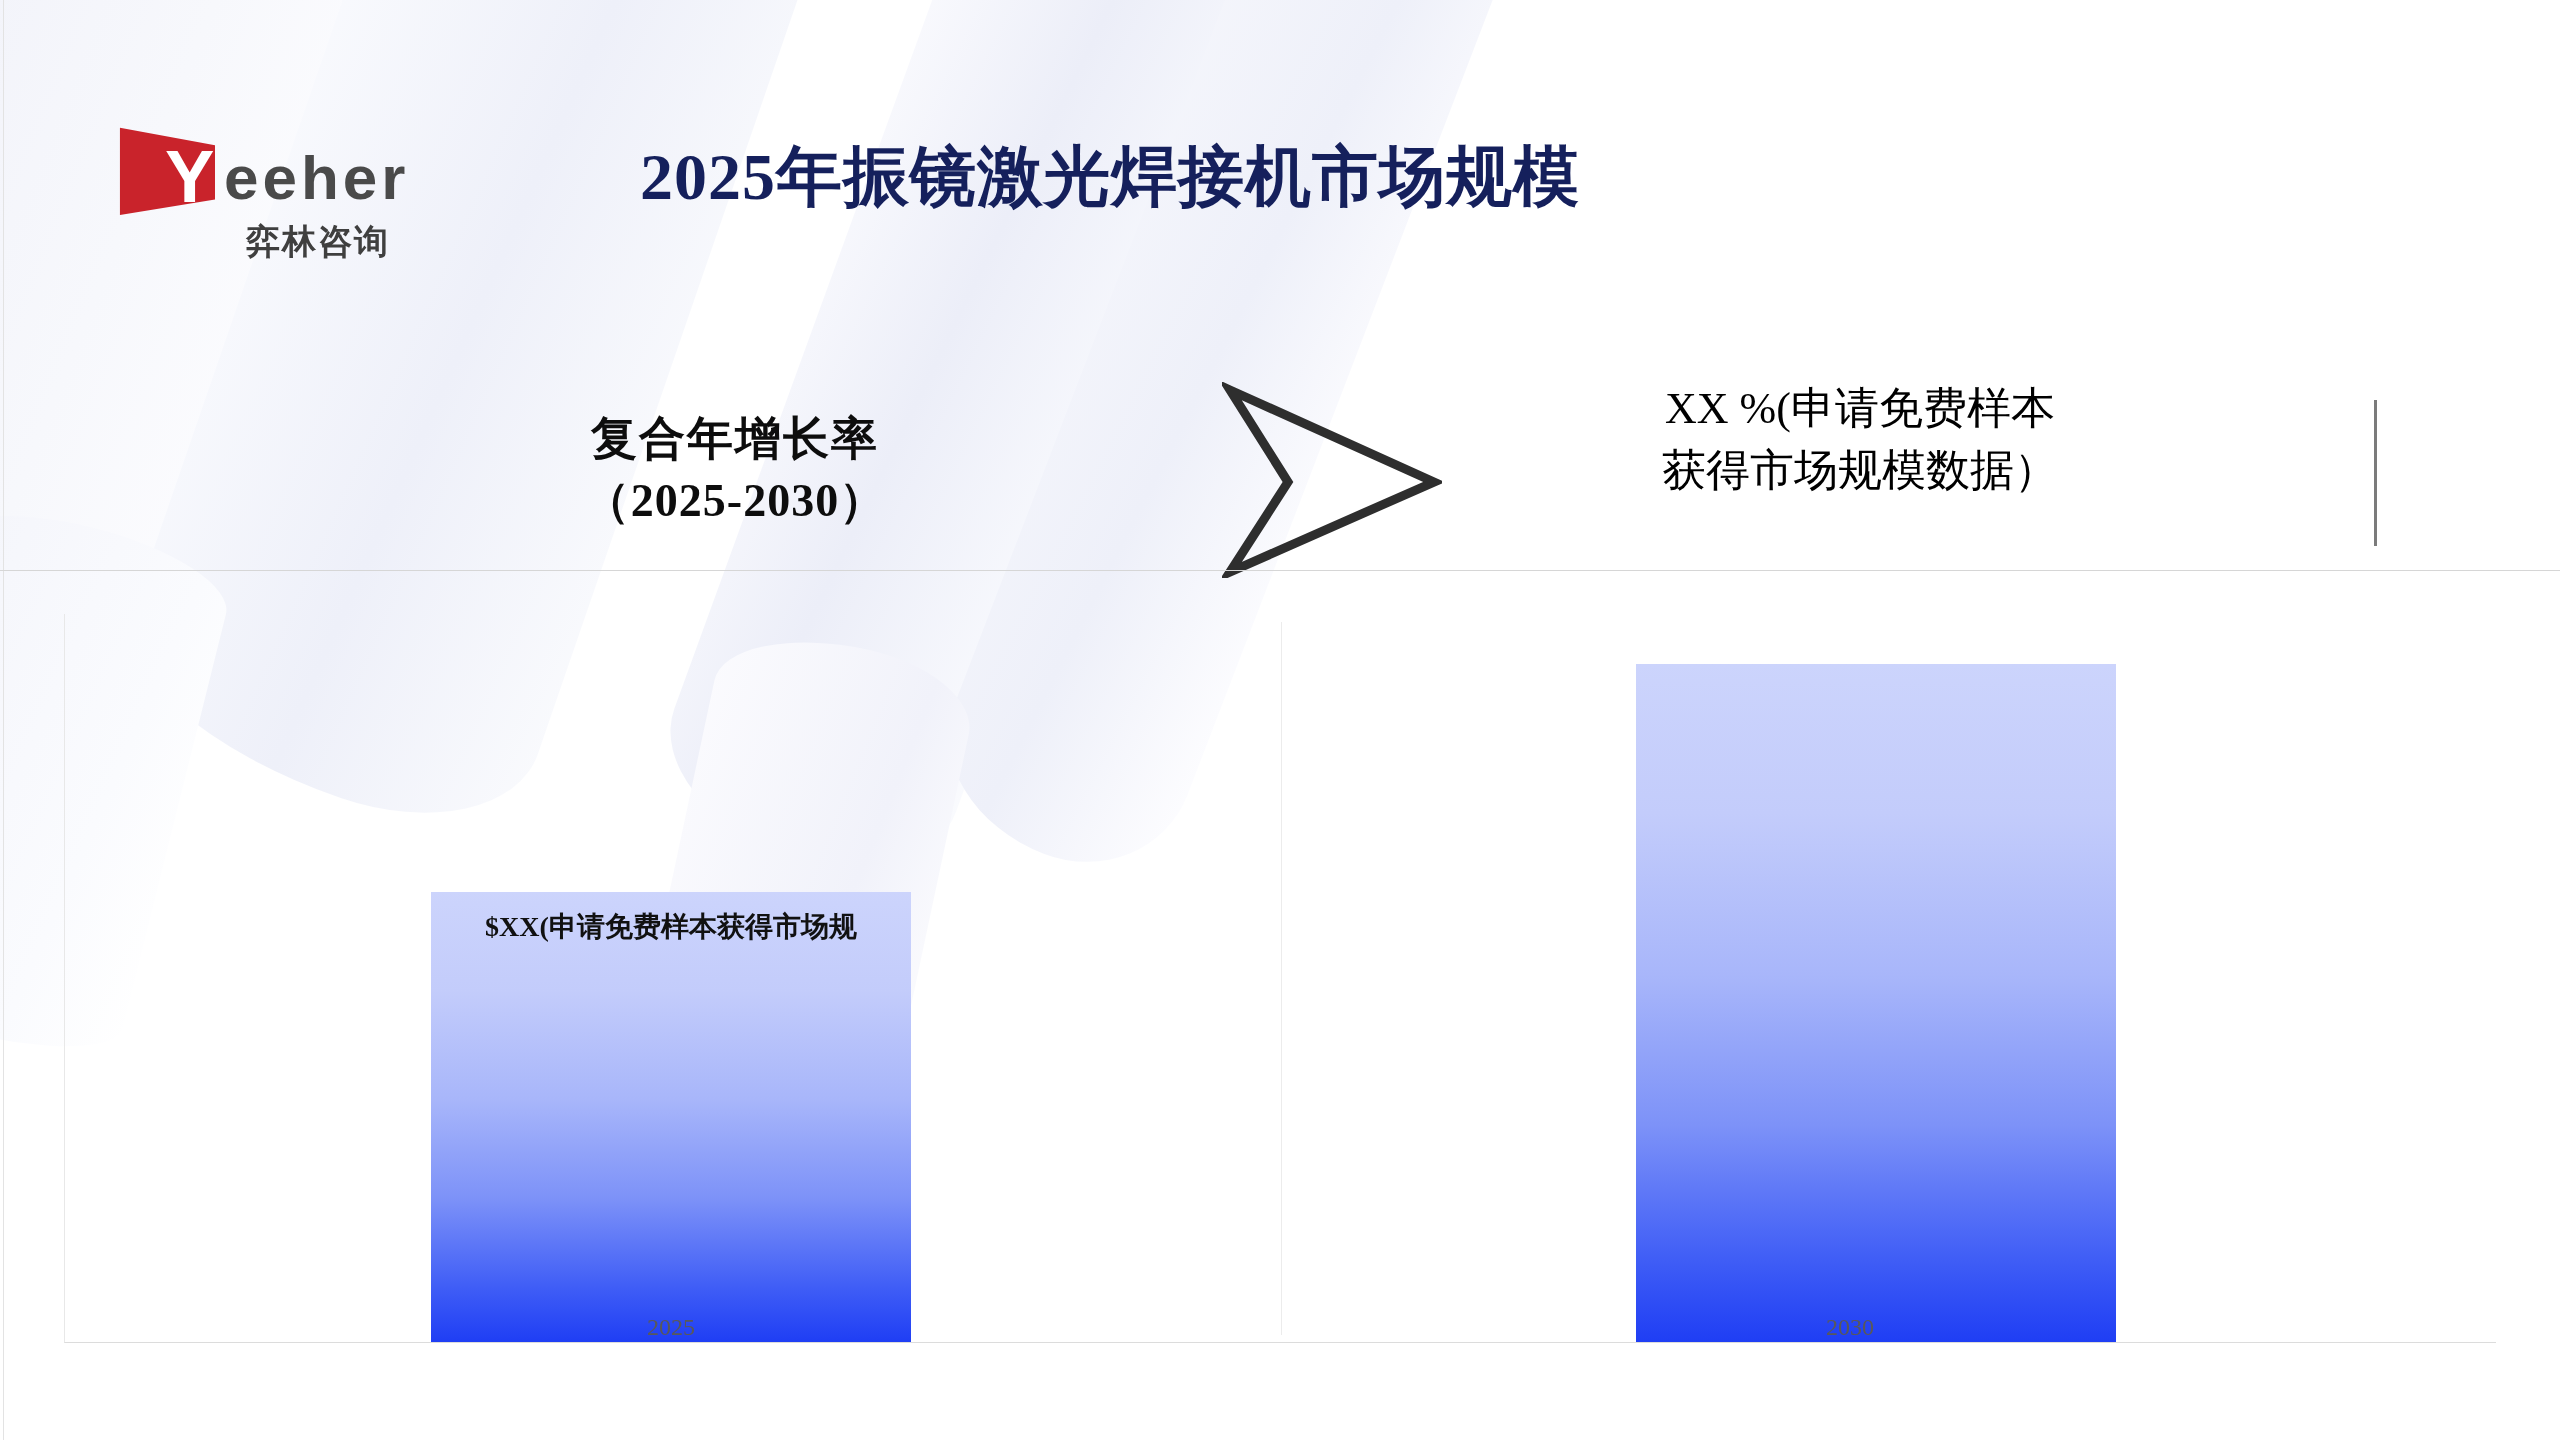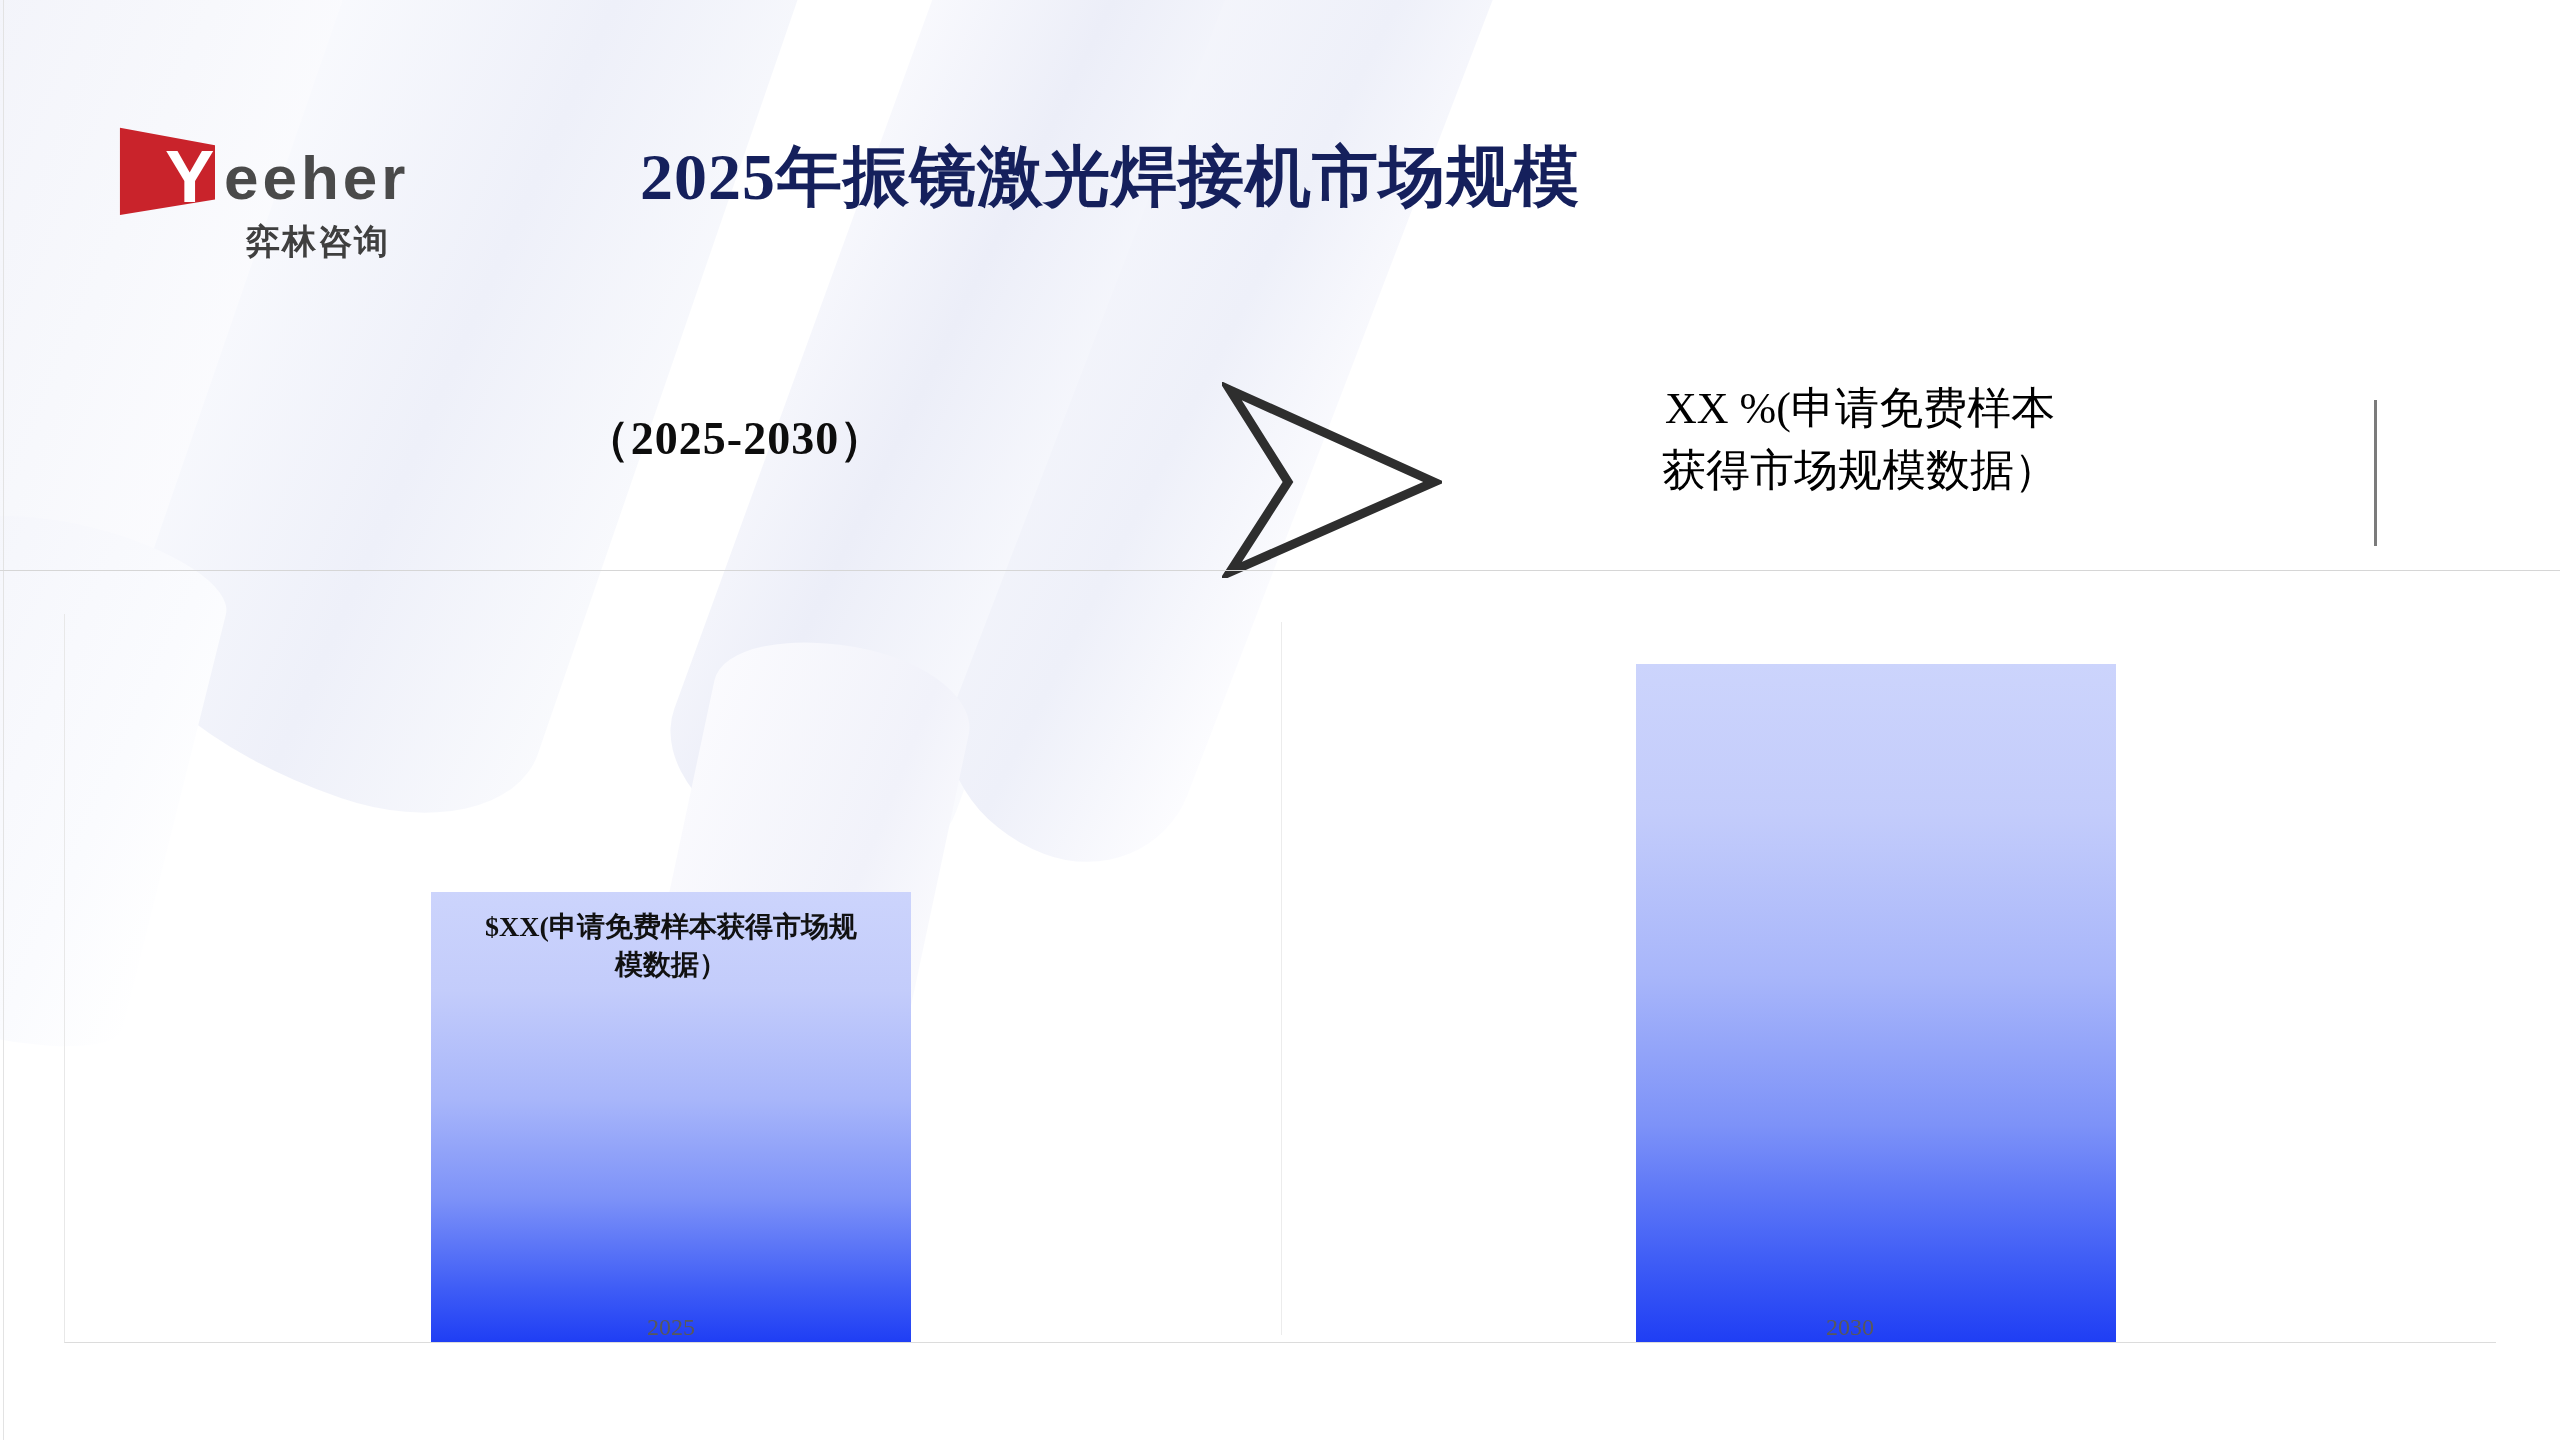"复合年增长率" div.l1 { html: none -> <div>复合年增长率</div> }
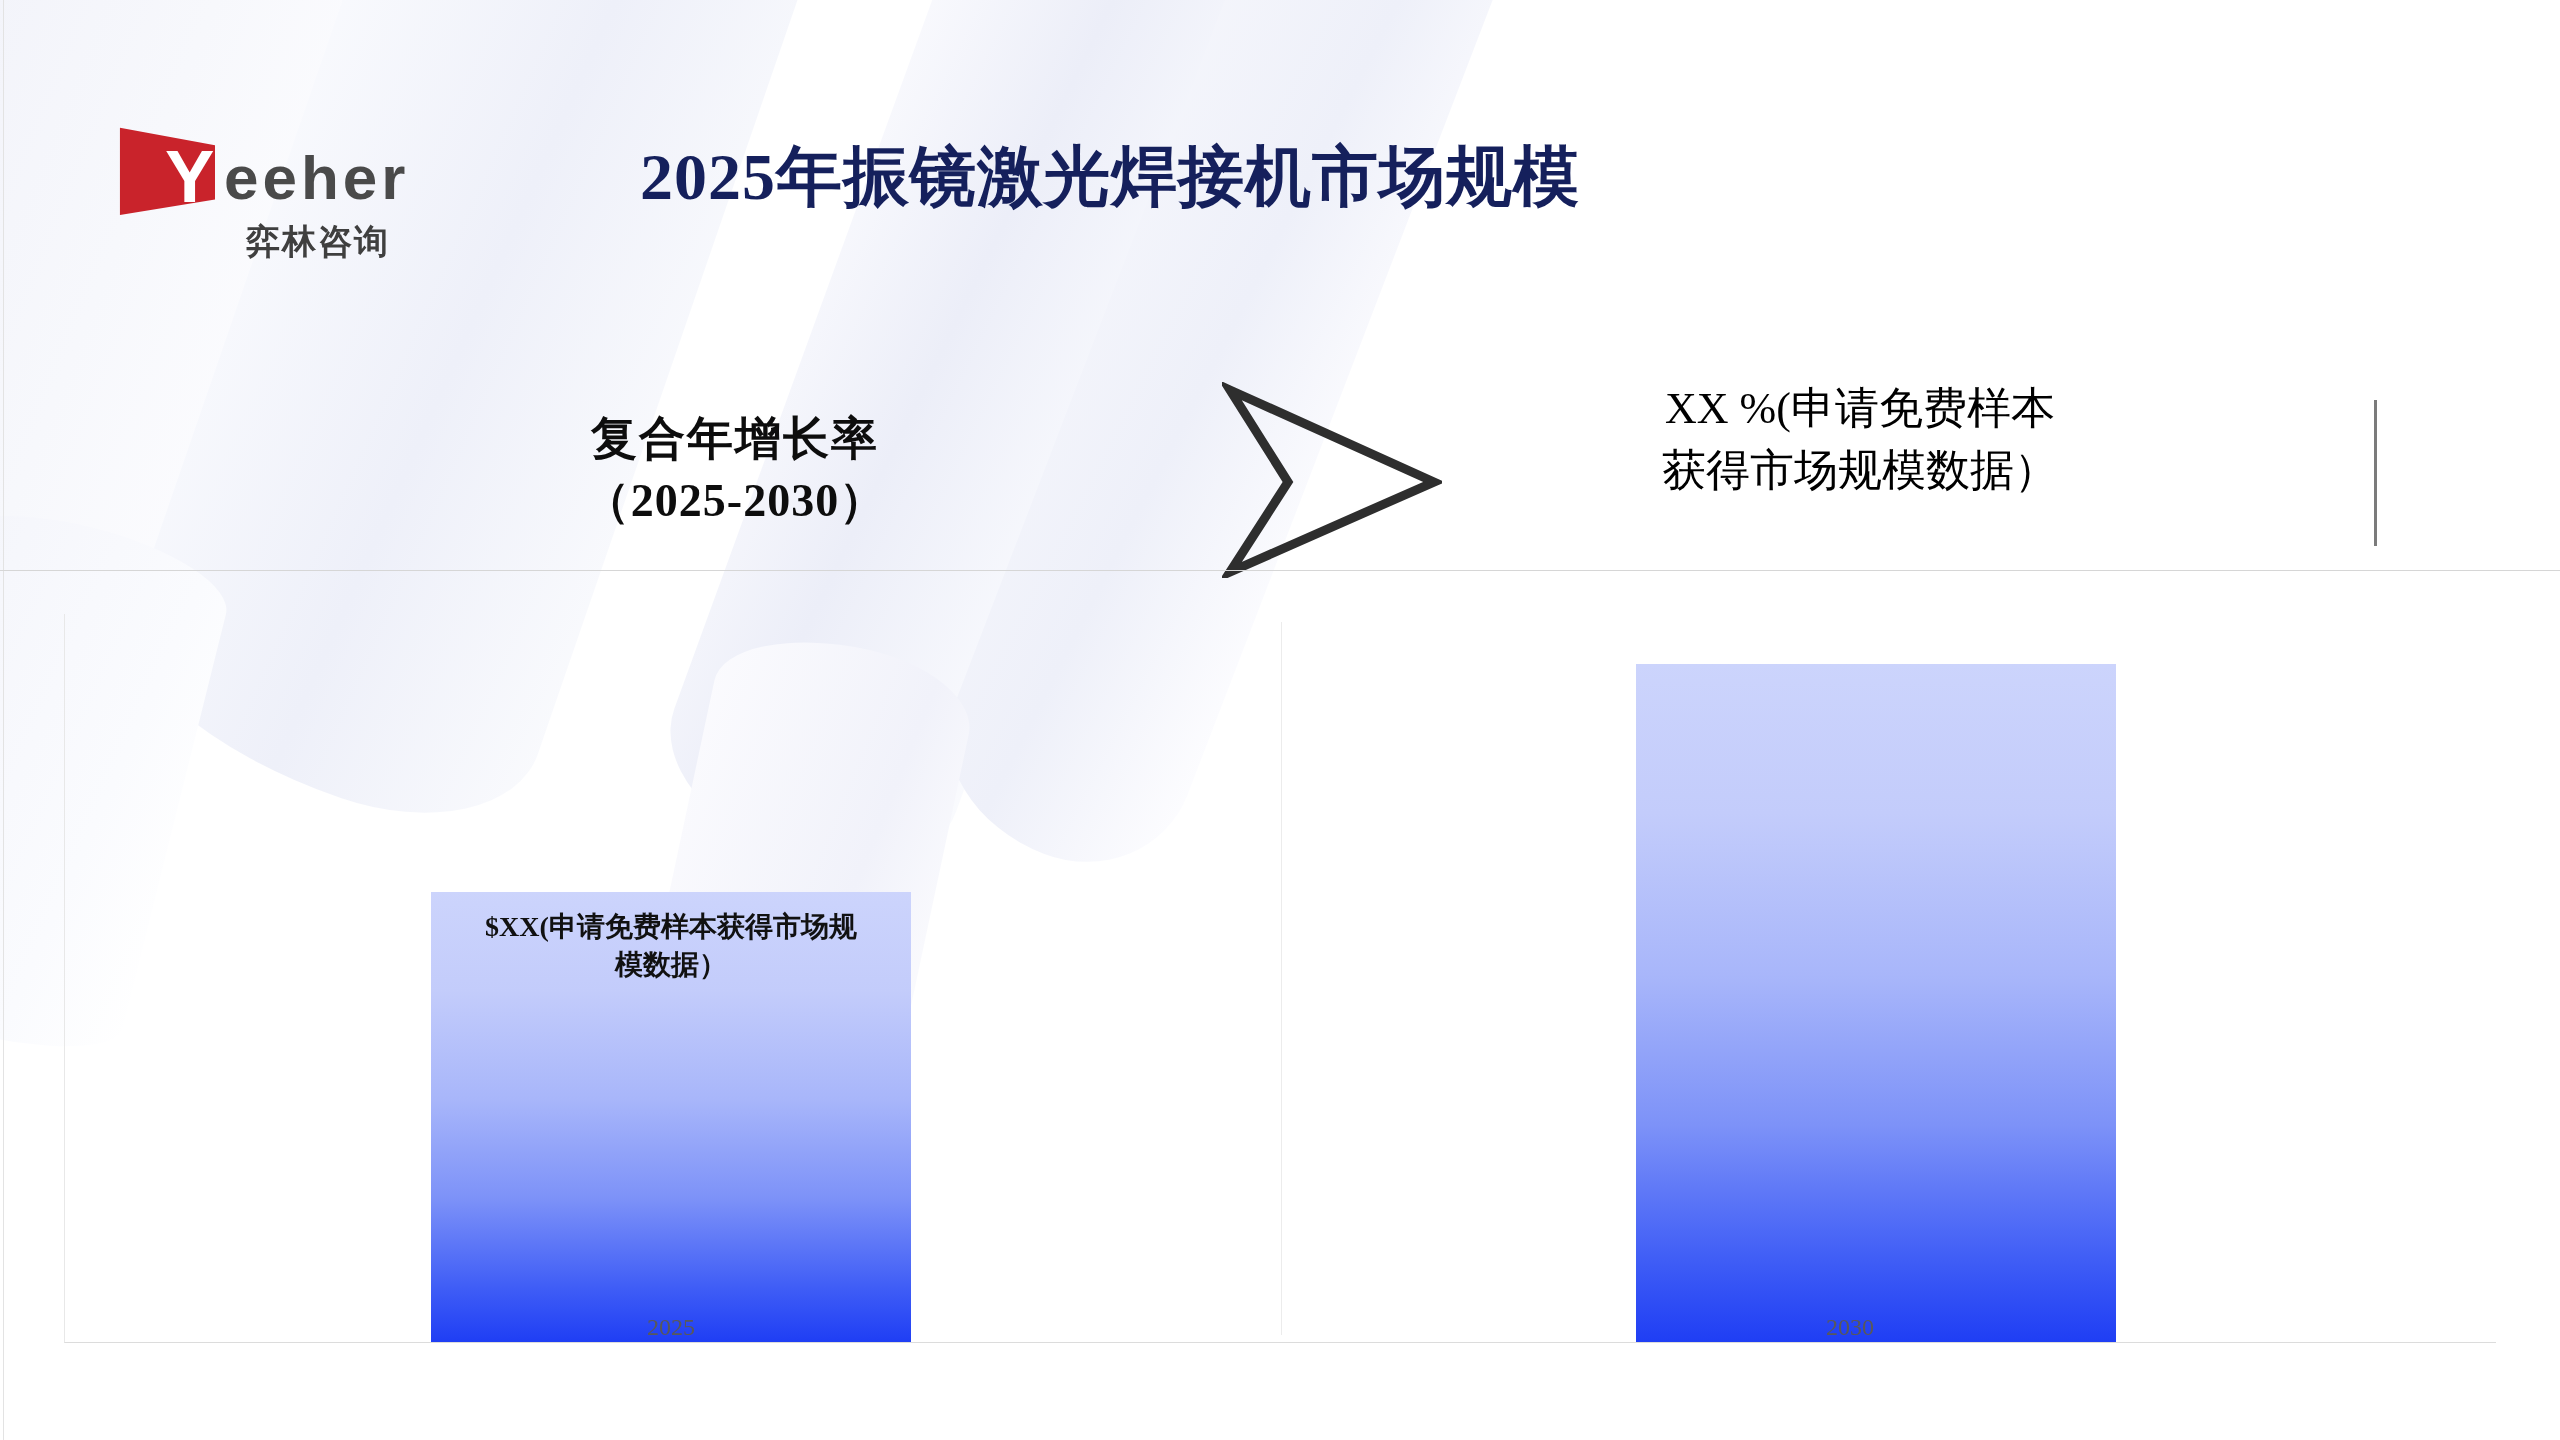"模数据）" div { html: <div>模数据）</div> -> none }
